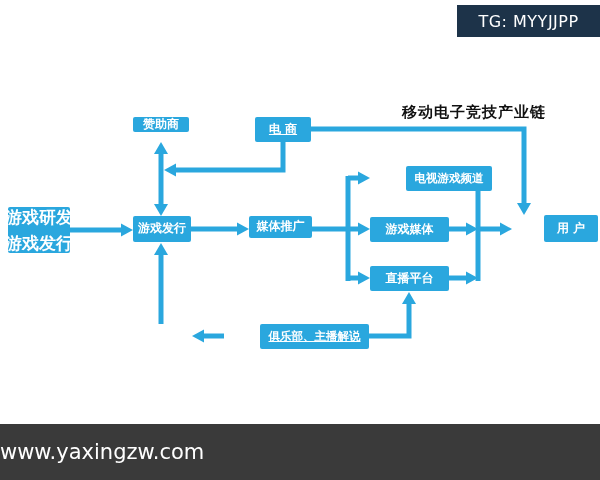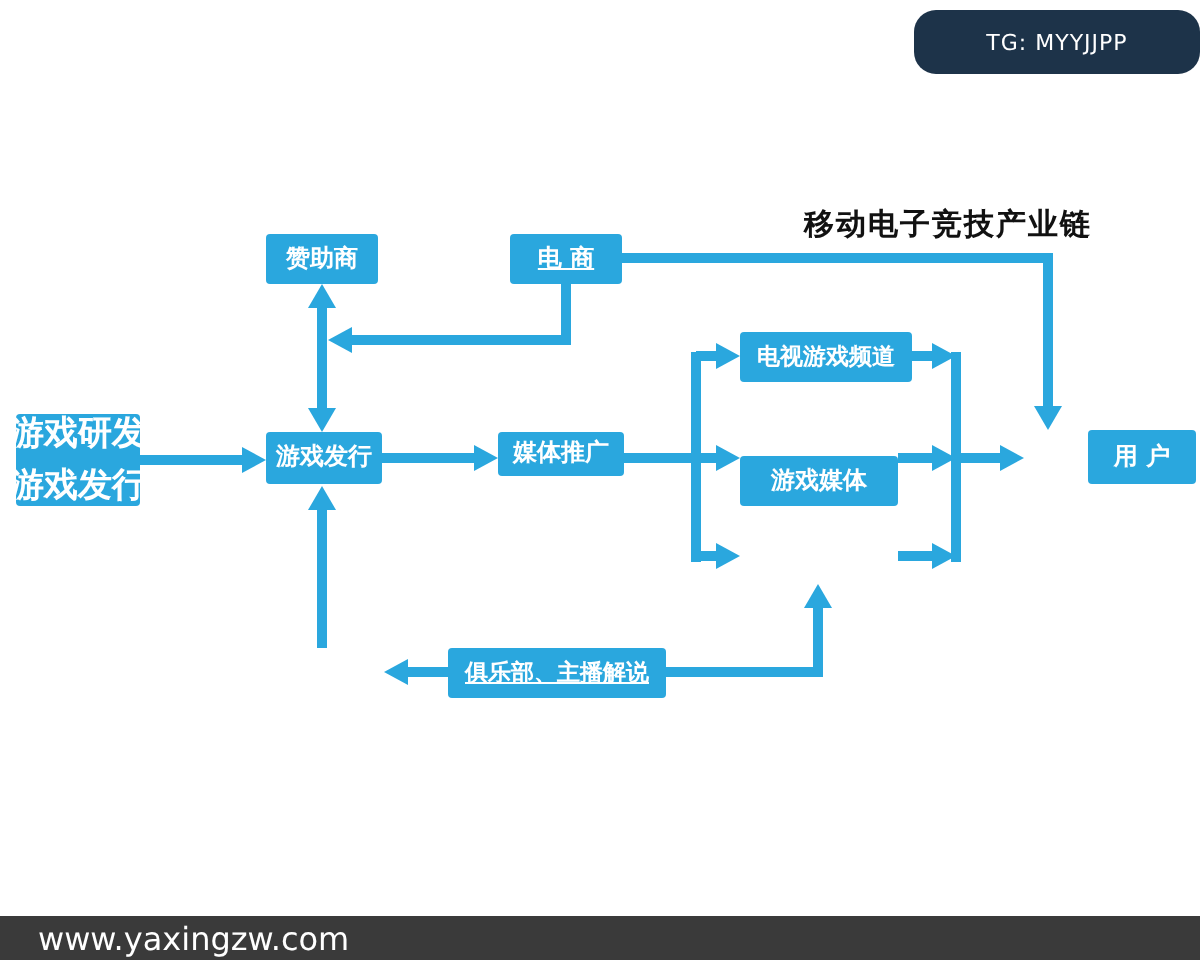"TG: MYYJJPP" .badge { border-radius: 11px -> none; font-size: 11px -> 16px }
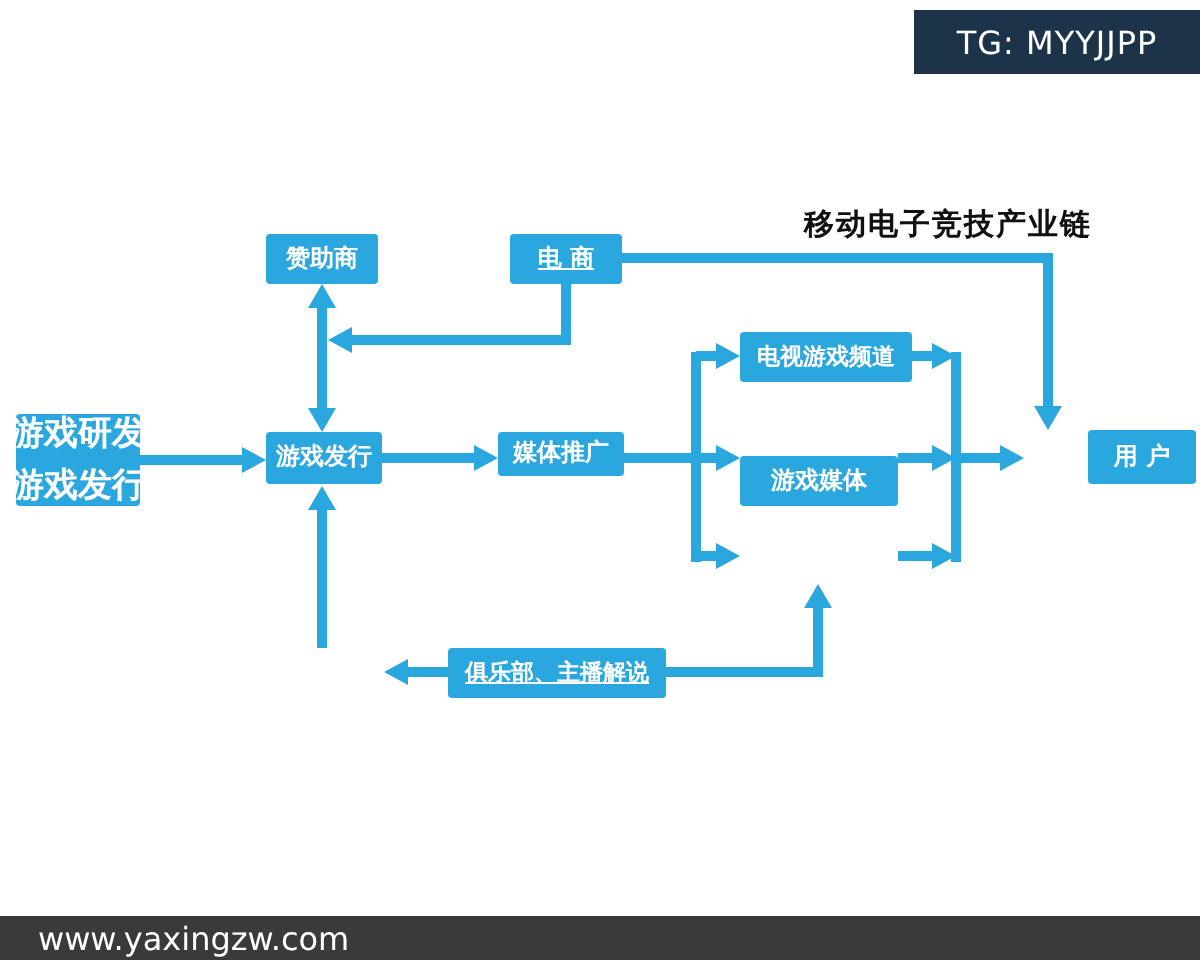"赞助商" div.node { height: 25px -> 15px }
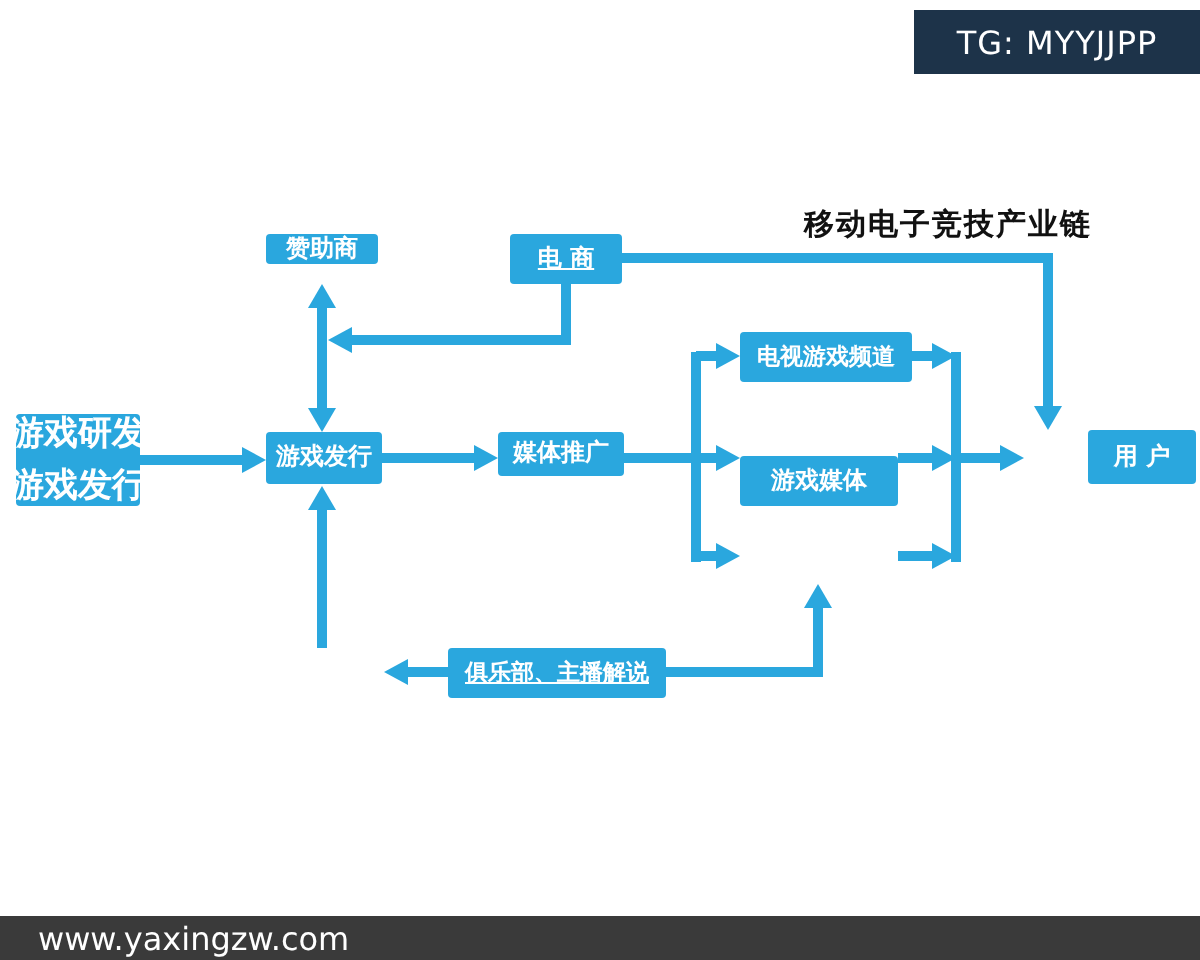"电视游戏频道" .node.small { margin-left: none -> 36px }
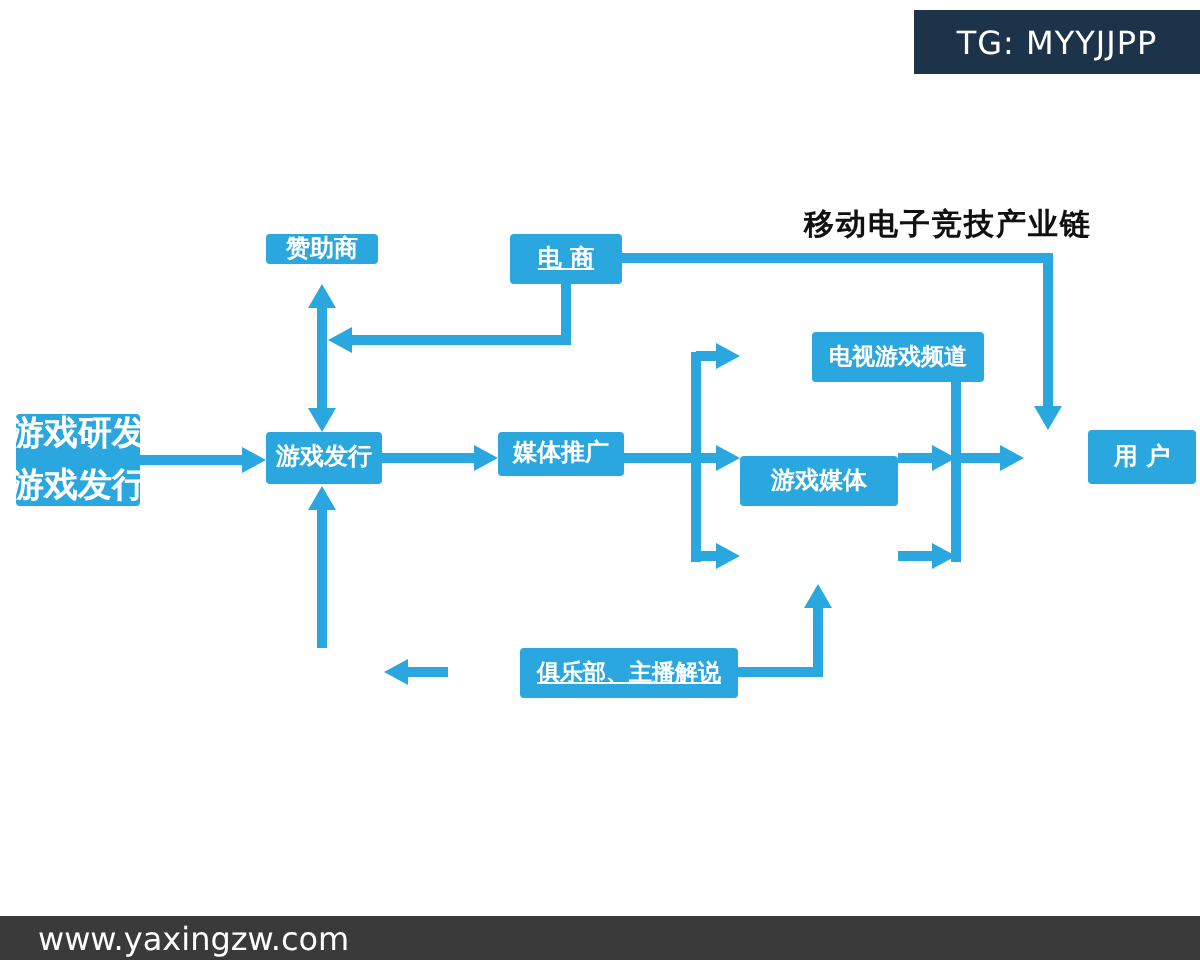"游戏媒体" div.node { margin-top: 11px -> none }
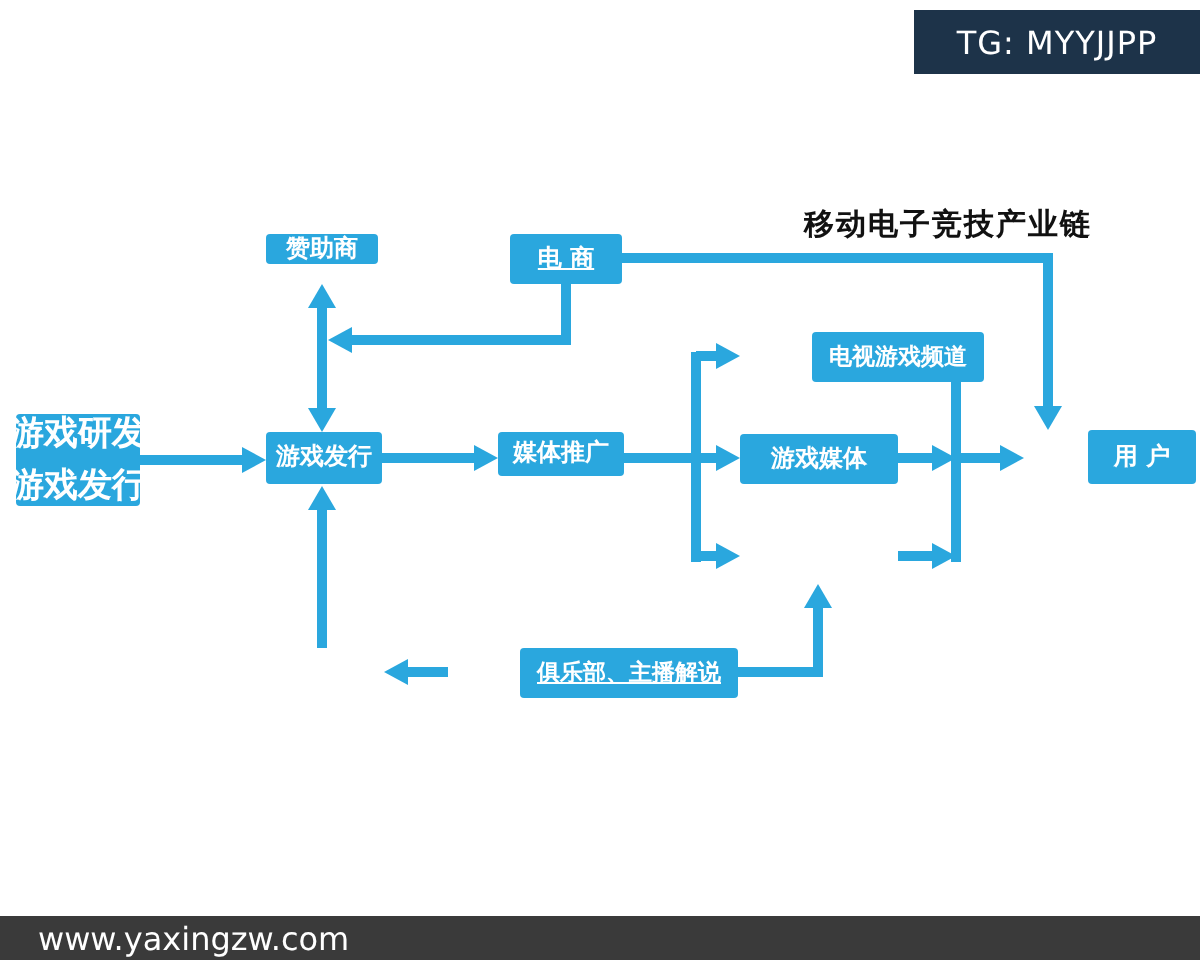"直播平台" div.node { html: none -> <div>直播平台</div> }
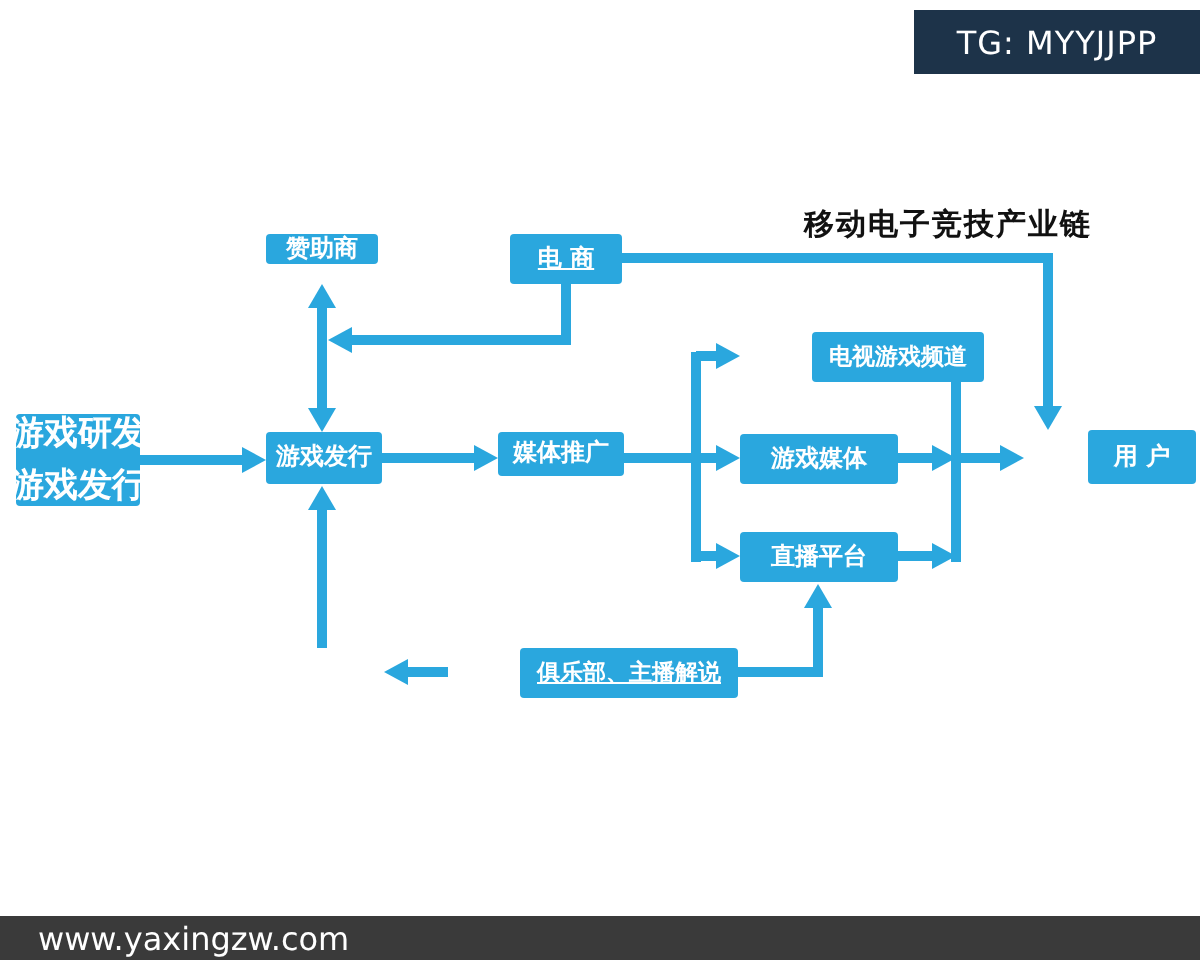"www.yaxingzw.com" .footer { font-size: 16px -> 21px; height: 22px -> 56px; padding-left: 19px -> 0 }
